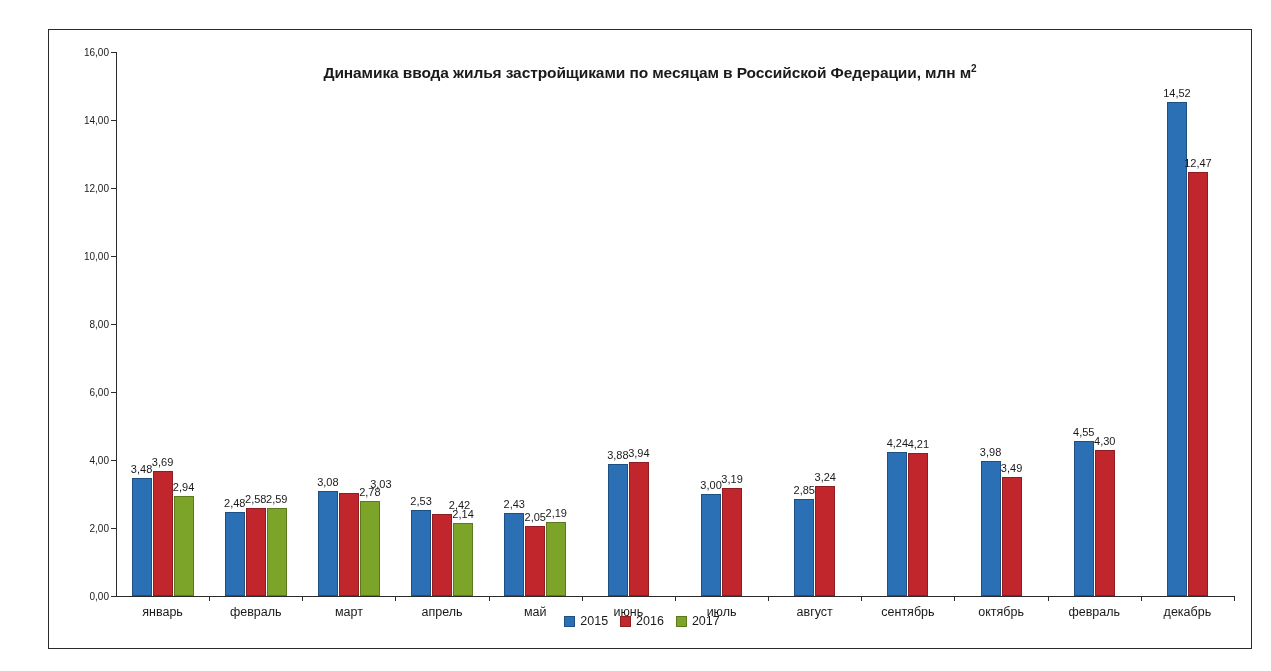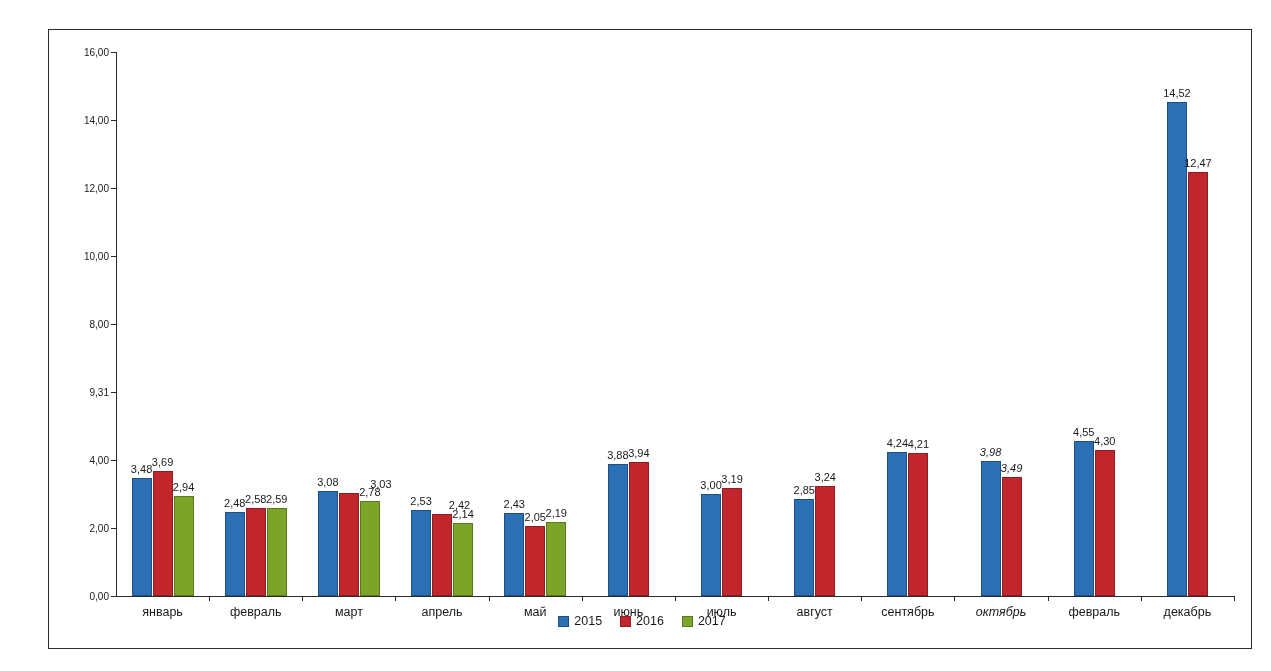"Динамика ввода жилья застройщиками по" div { html: none -> <div> <span>Динамика ввода жилья застройщиками по месяцам в Российской Федерации, млн м</span><sup>2</sup> </div> }
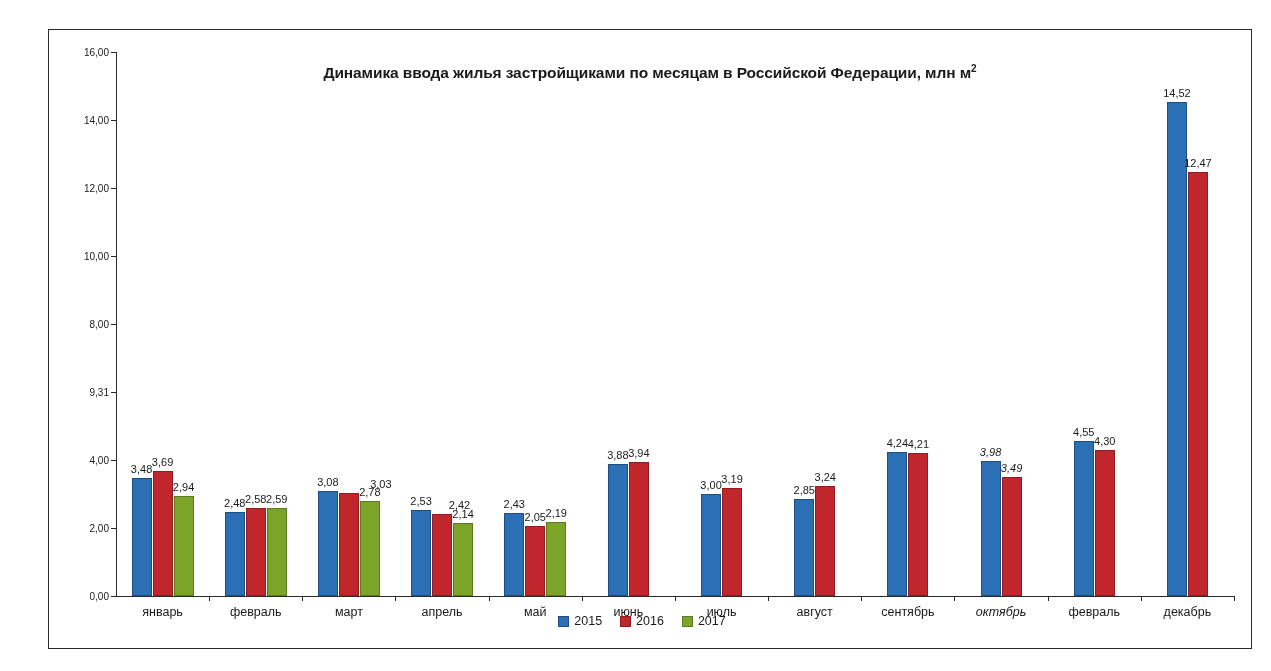"9,31" div.ytick-label { text: 9,31 -> 6,00 }
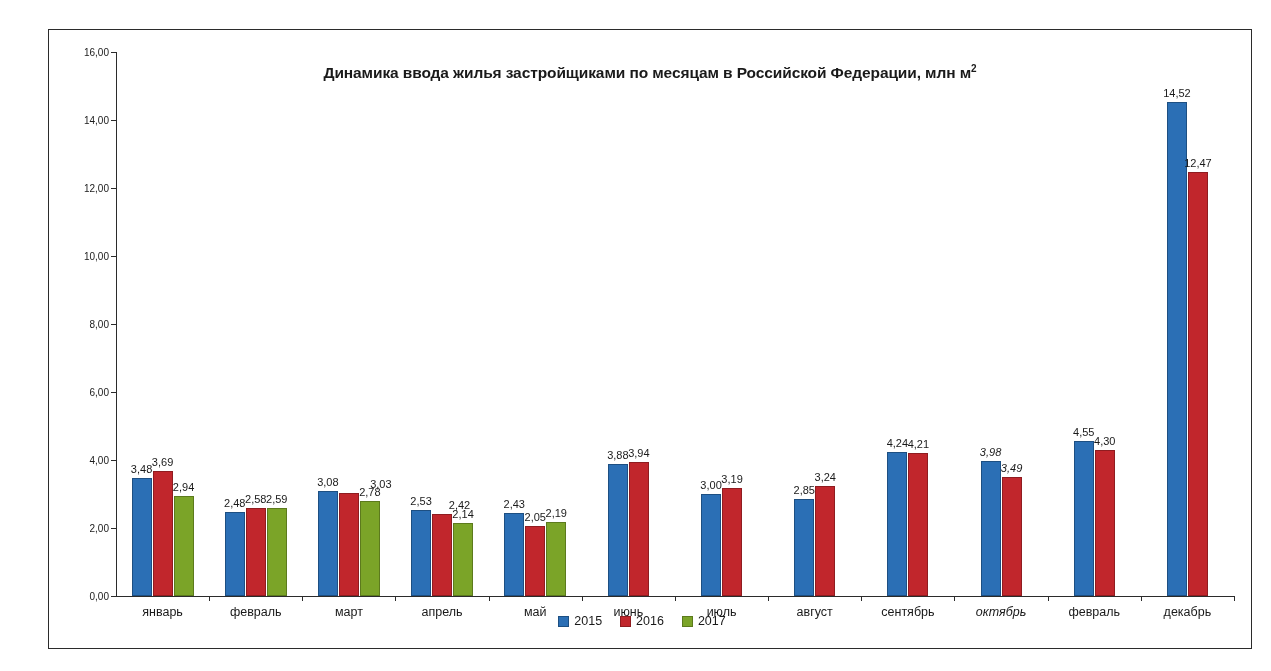"3,98" div.group { font-style: italic -> none }
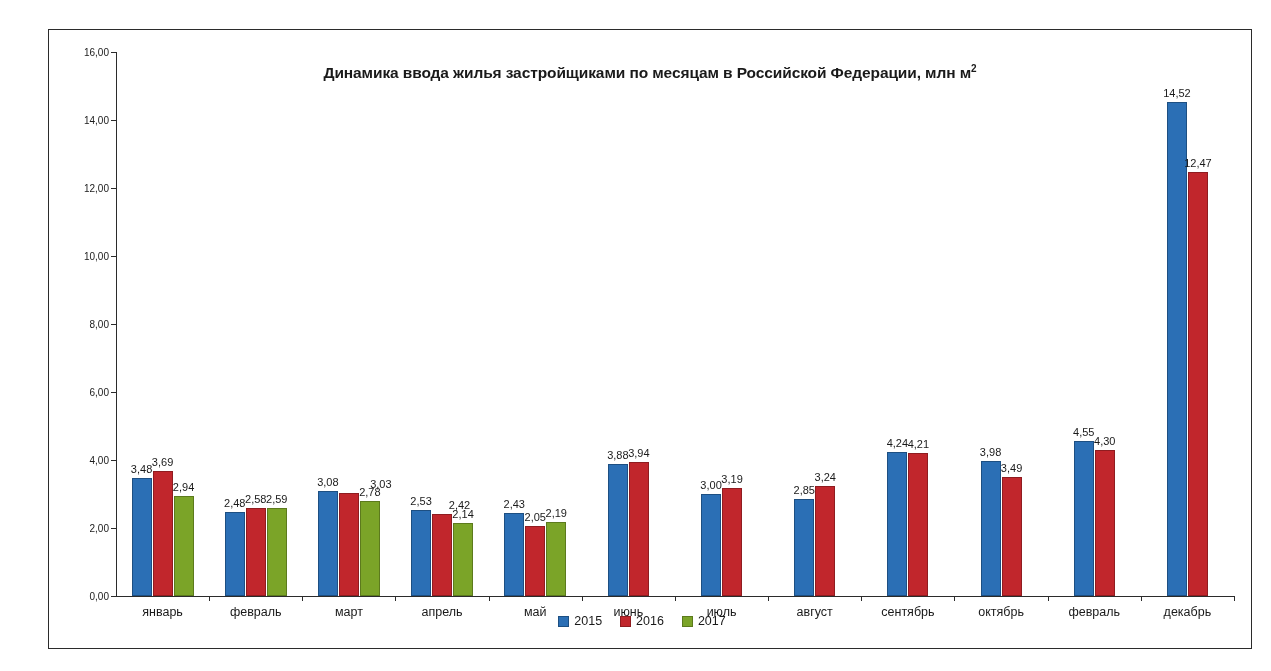"2015" #legend { gap: 18px -> 12px }
